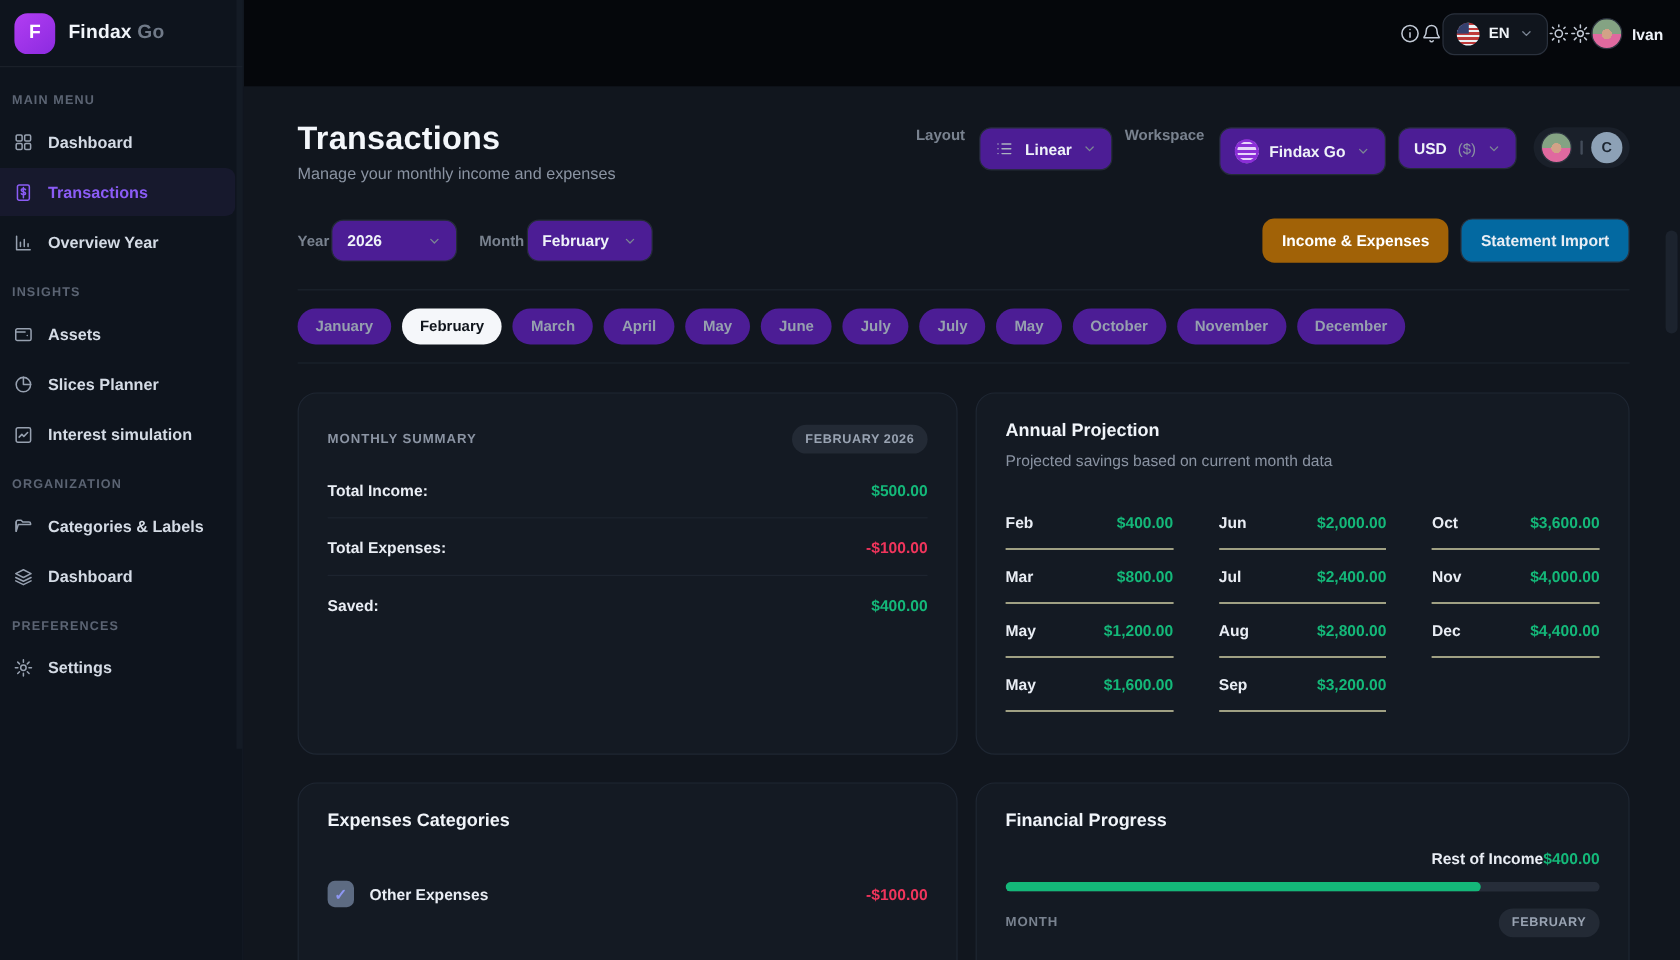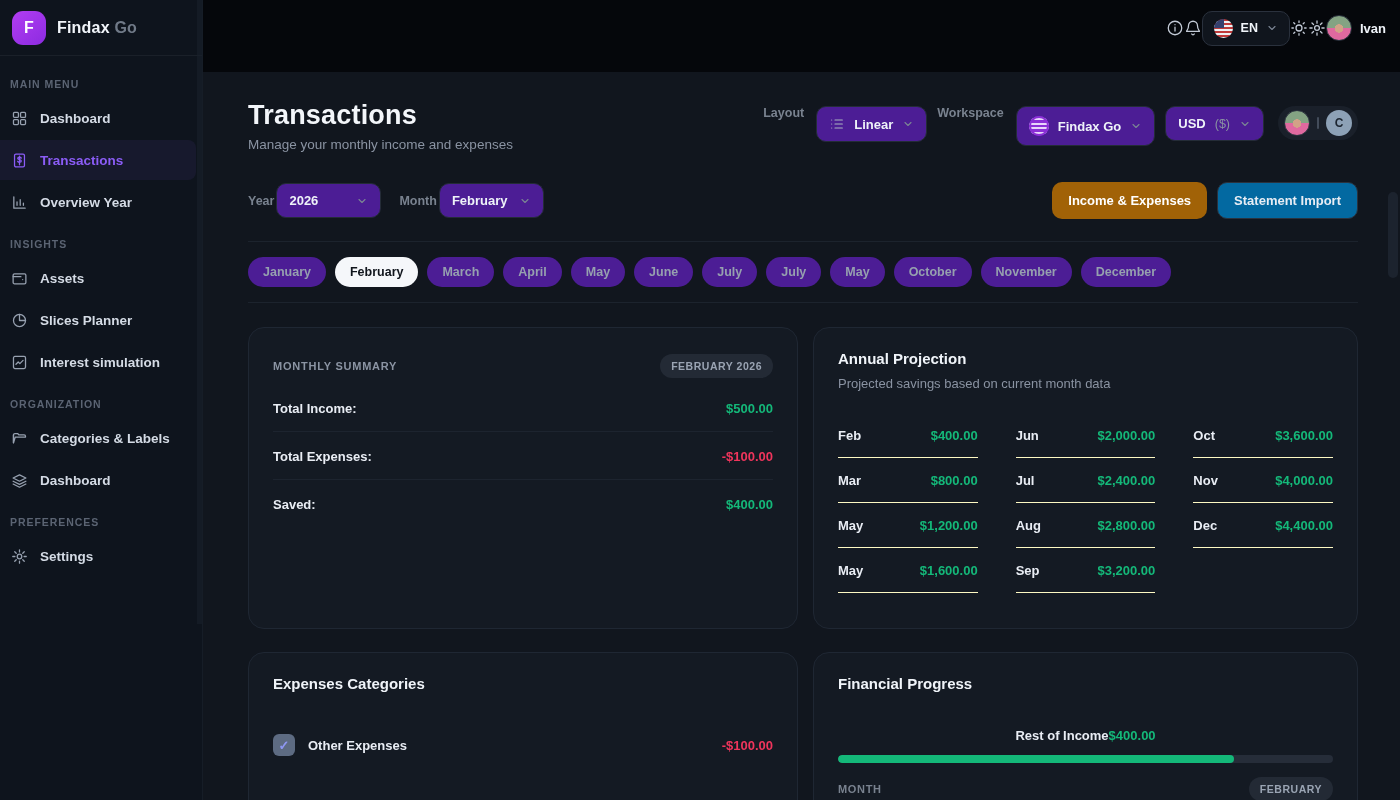"Rest of Income" .fp-row { justify-content: center -> flex-end; margin-top: 36px -> 16px }
